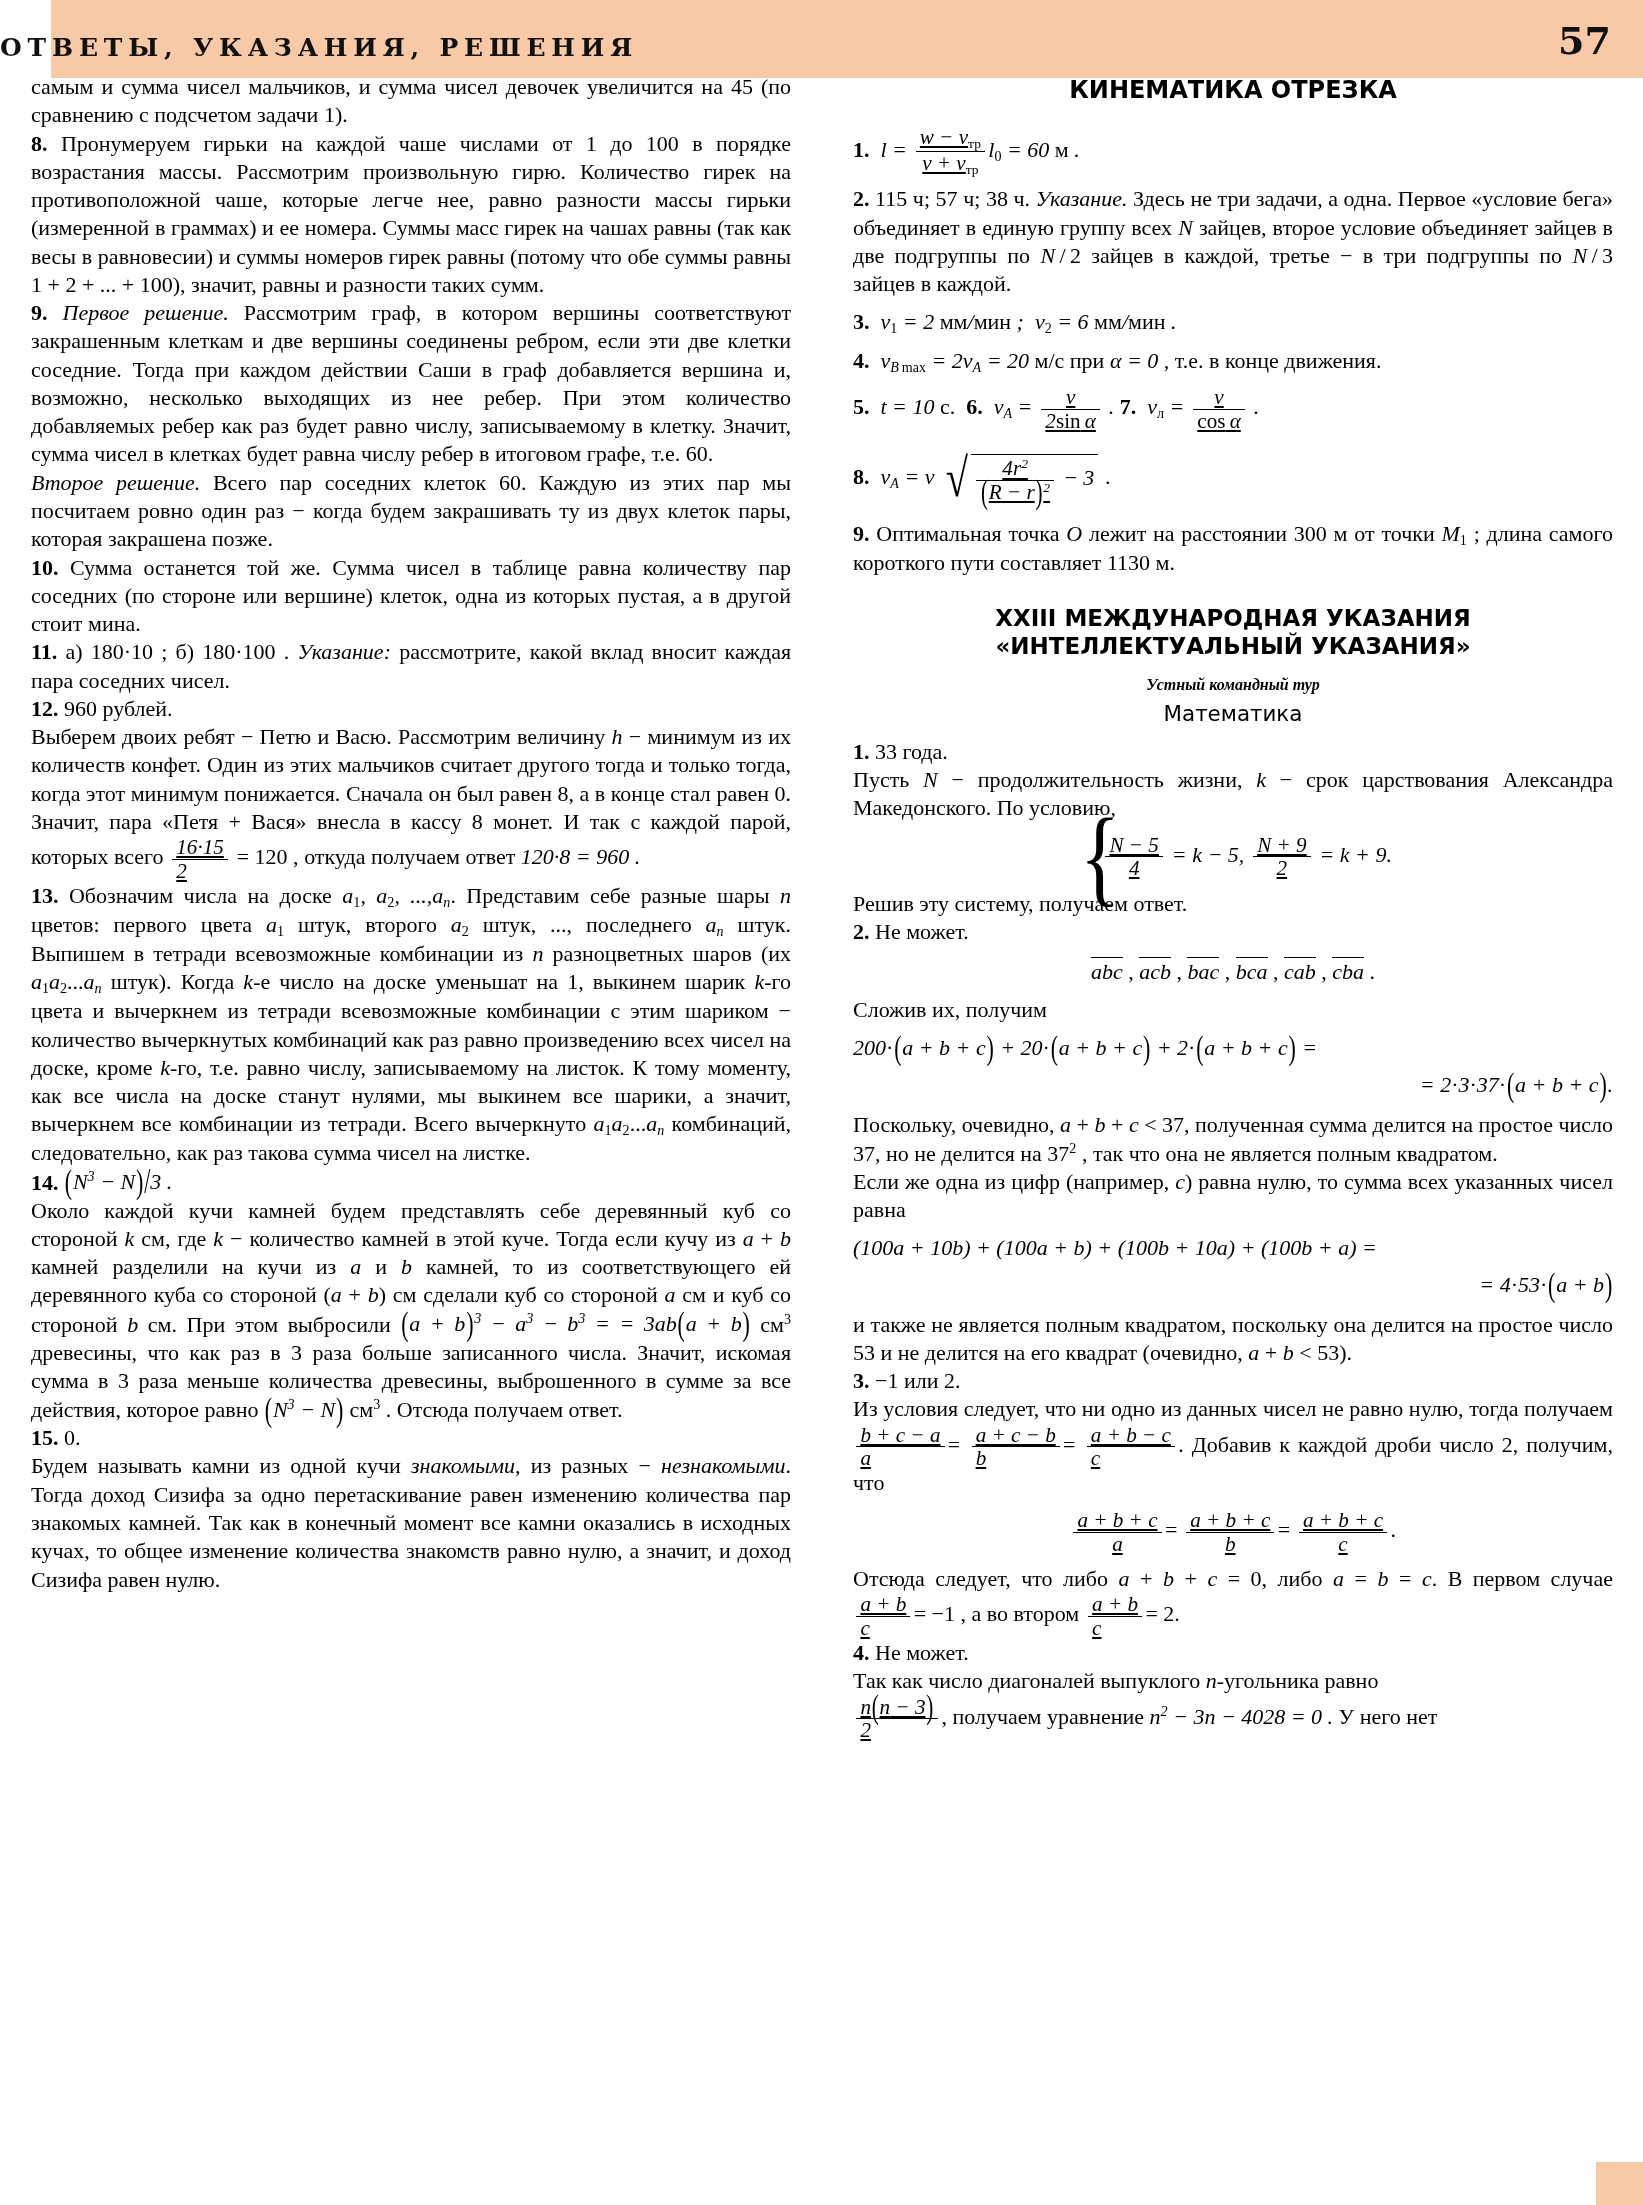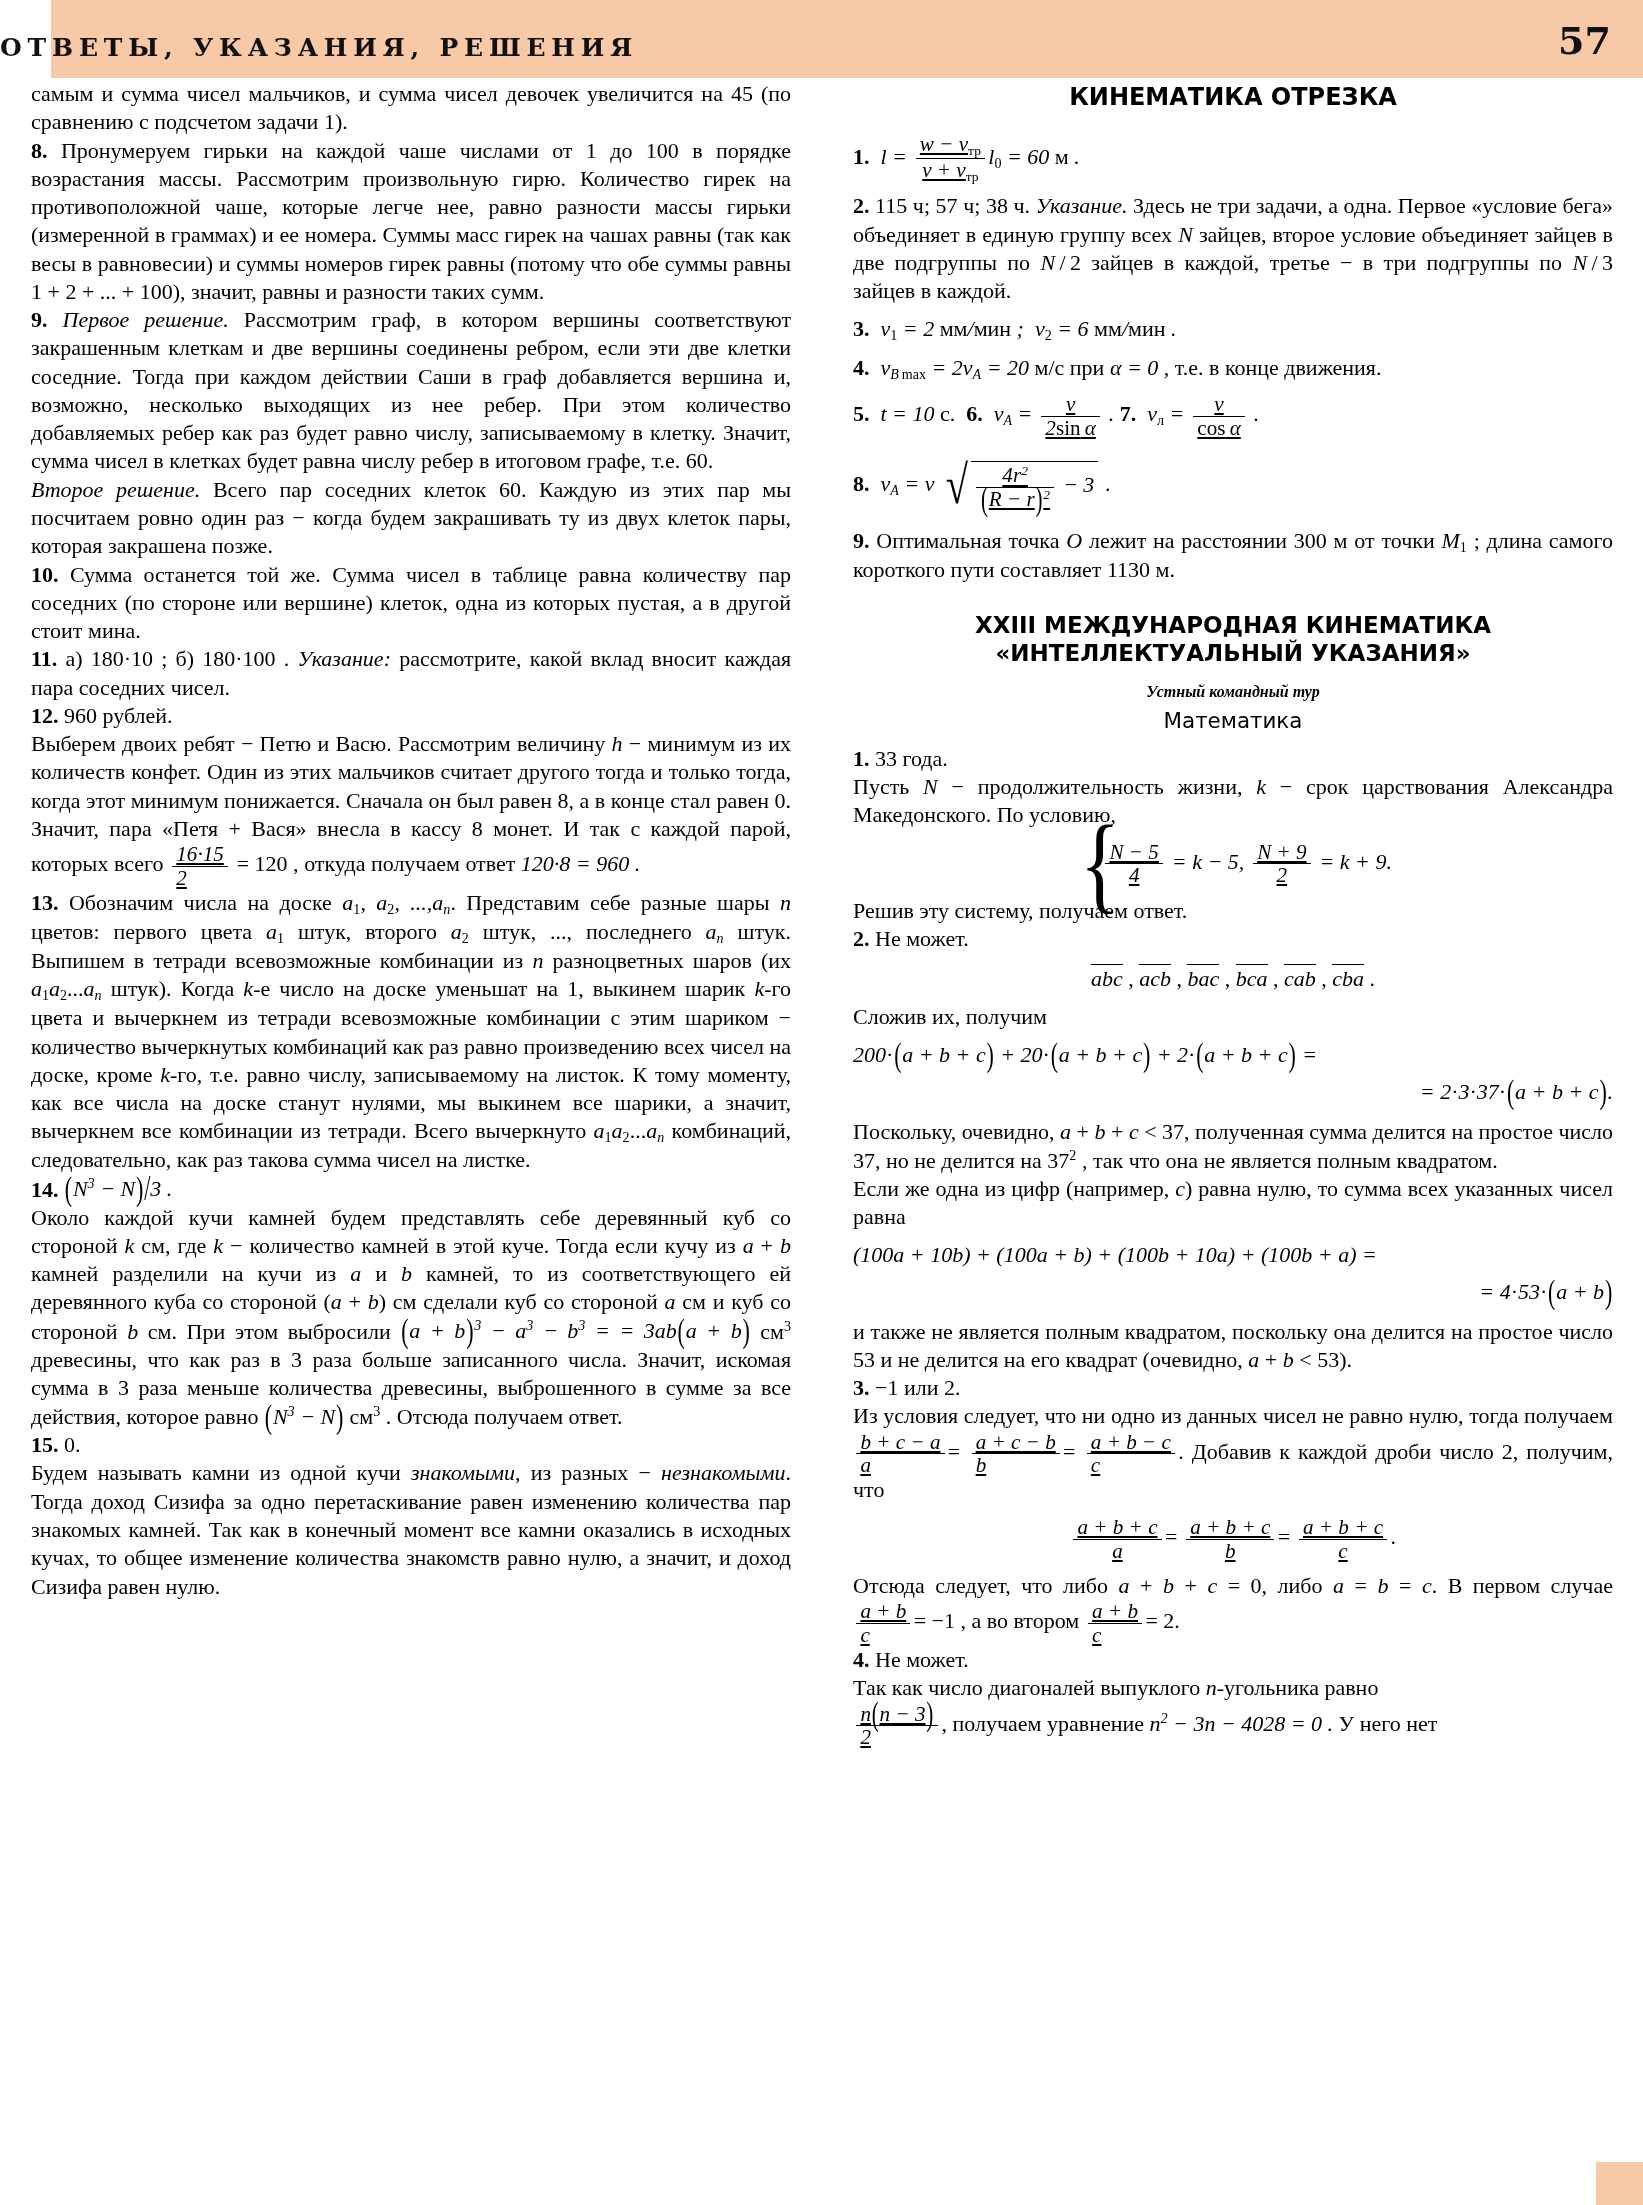"самым и сумма чисел мальчиков," .page { top: 80px -> 73px }
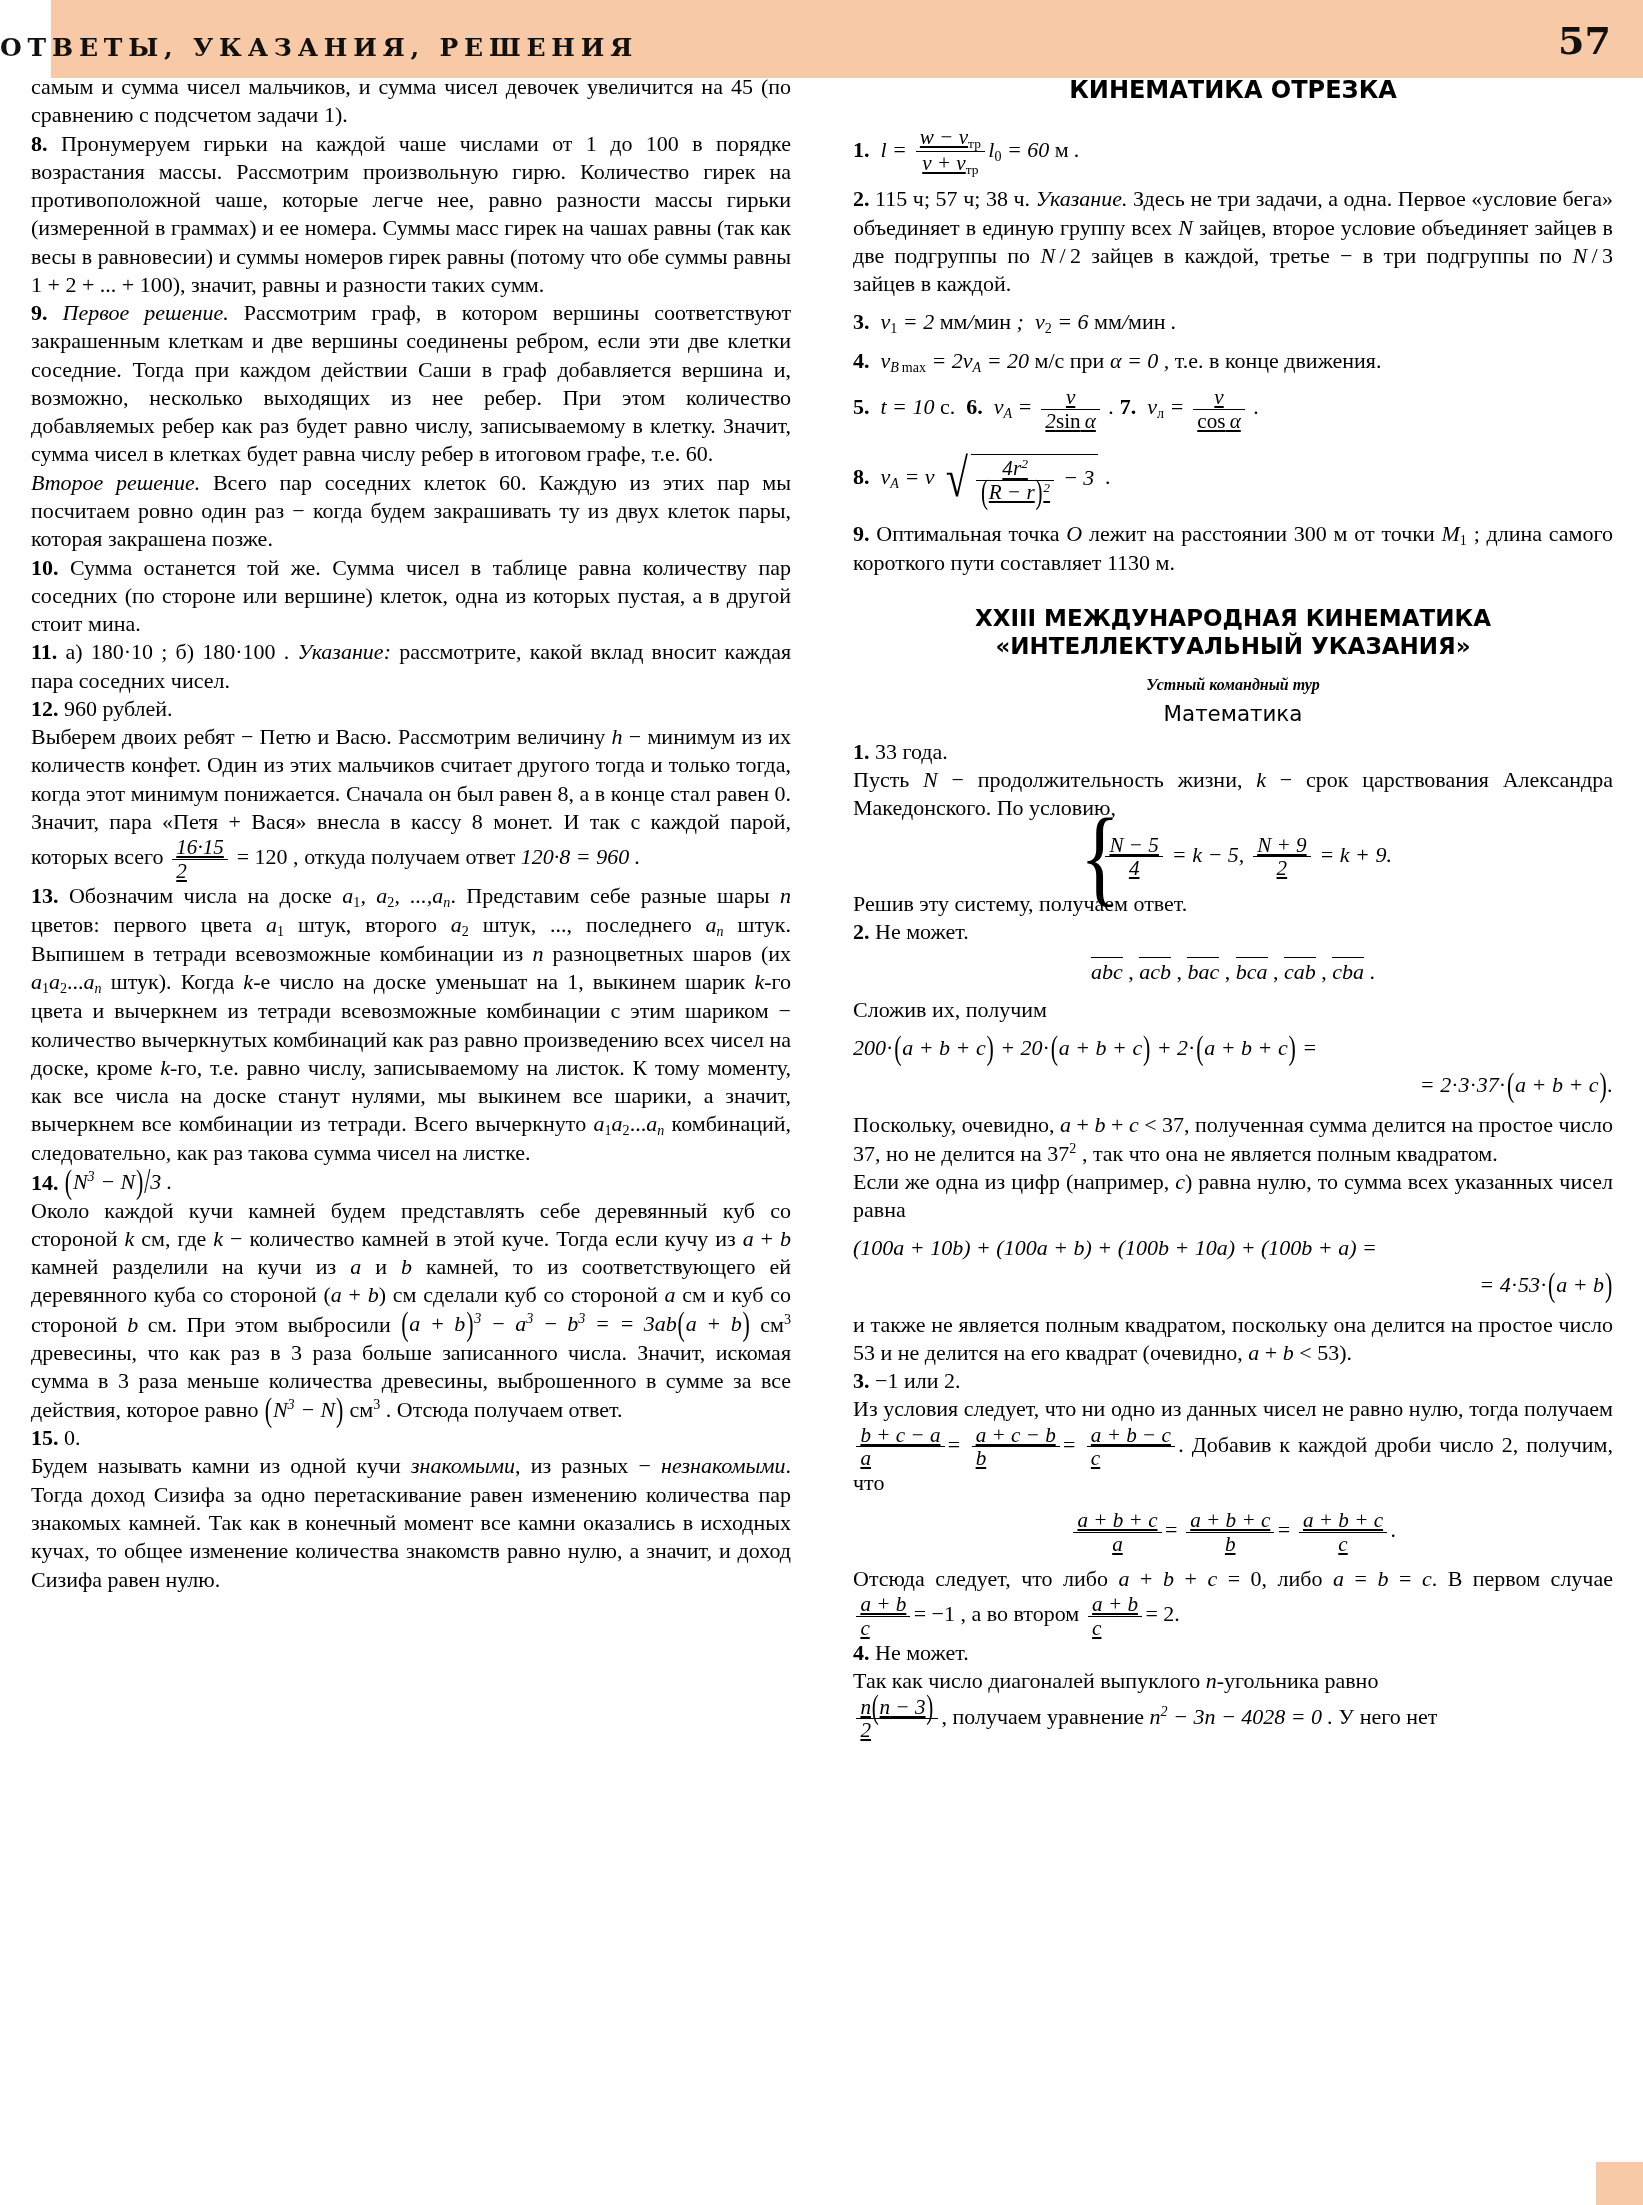"XXIII МЕЖДУНАРОДНАЯ КИНЕМАТИКА" div { text: КИНЕМАТИКА -> УКАЗАНИЯ }
